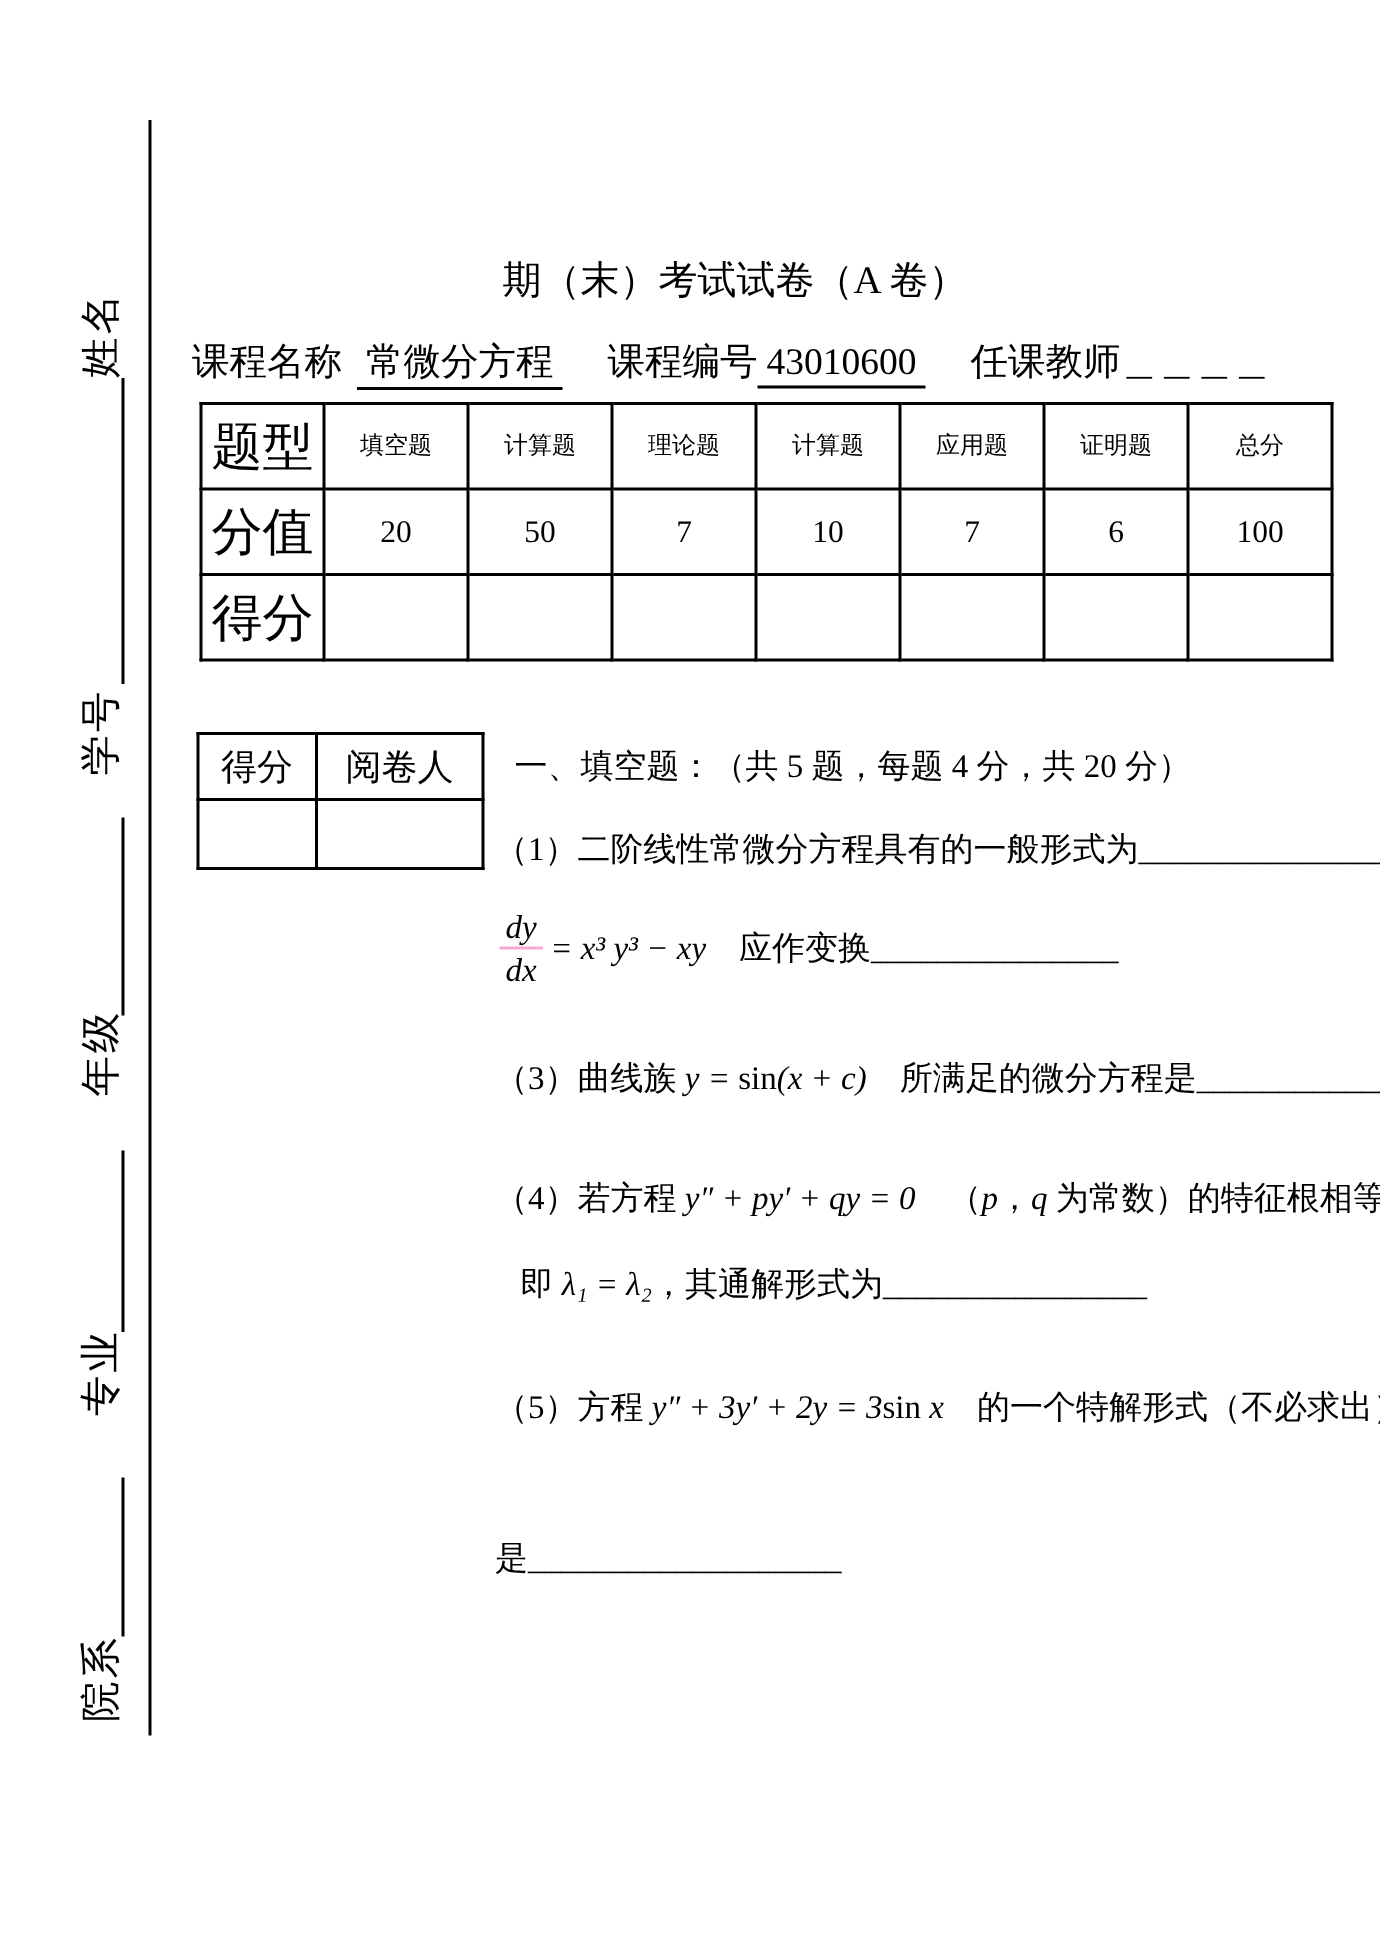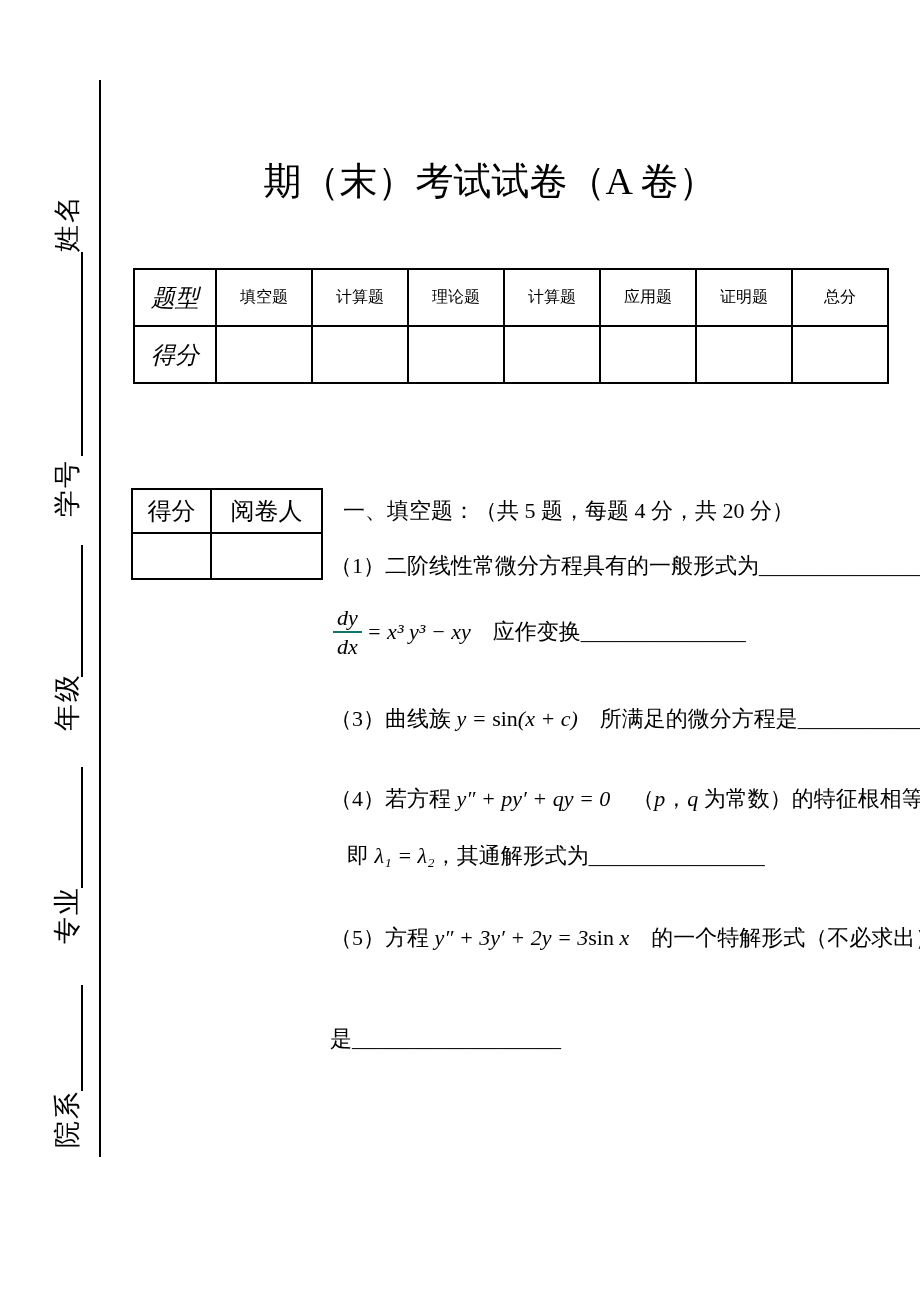"期（末）考试试卷（A 卷）" .title2 { font-size: 38px -> 26px; top: 156px -> 169px }
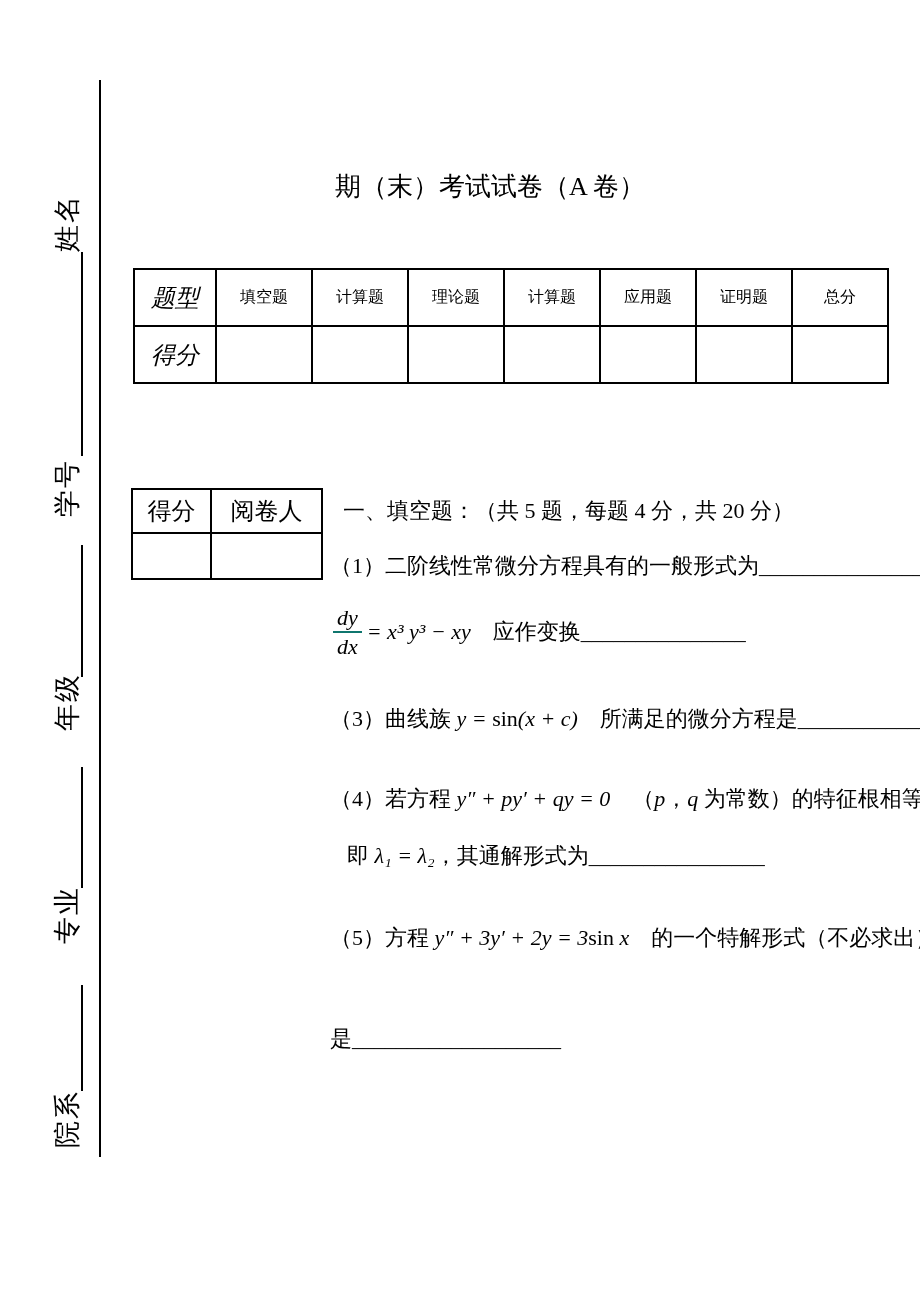"课程名称 常微分方程 课程编号 43010600 任课教师＿＿＿＿" div.course-line { html: none -> <div> <span>课程名称</span><span>常微分方程</span><span>课程编号</span><span>43010600</span><span>任课教师</span><span>＿＿＿＿</span> </div> }
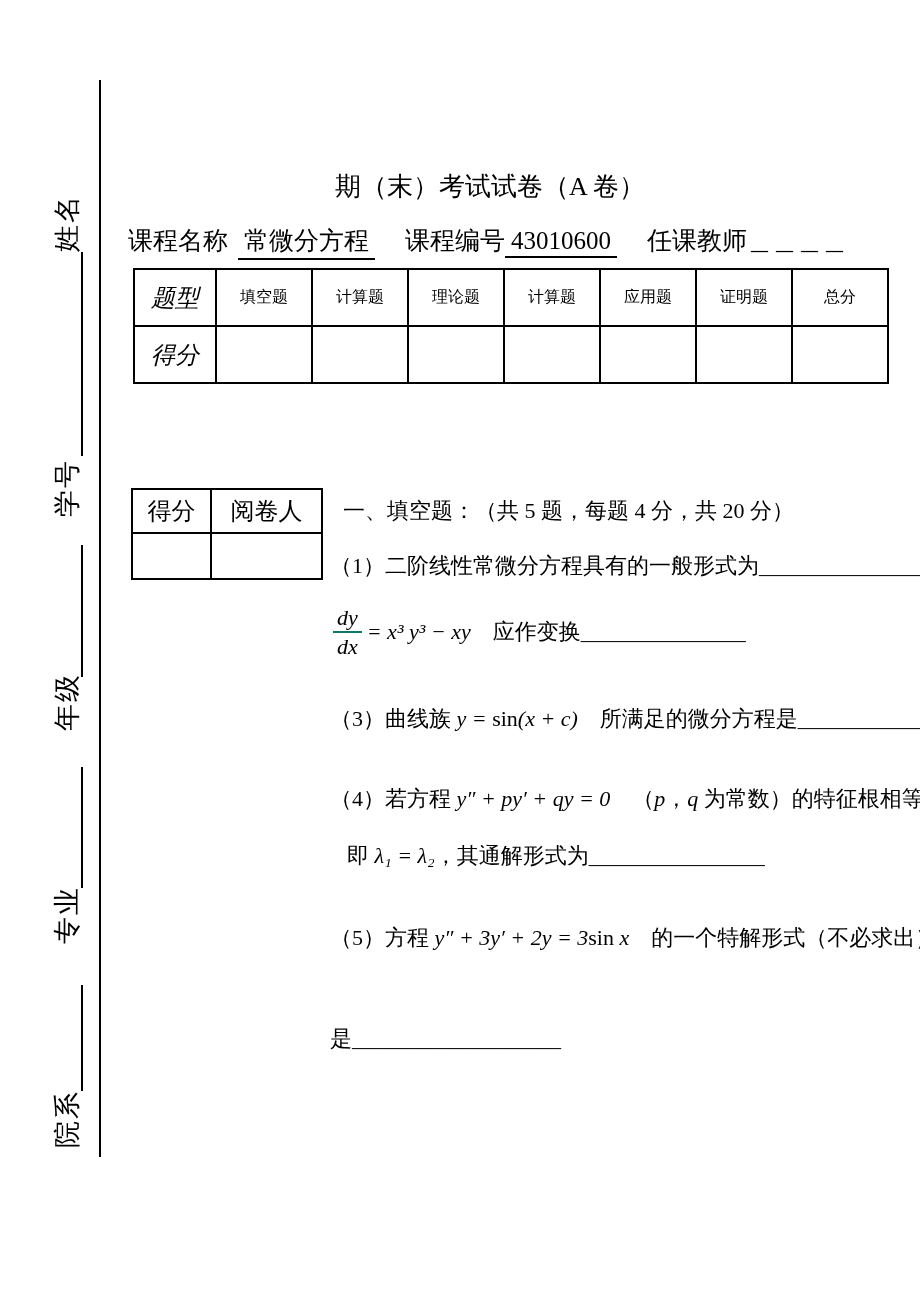"题型" .score-table td.rowhead { font-size: 24px -> 34px; font-style: italic -> none }
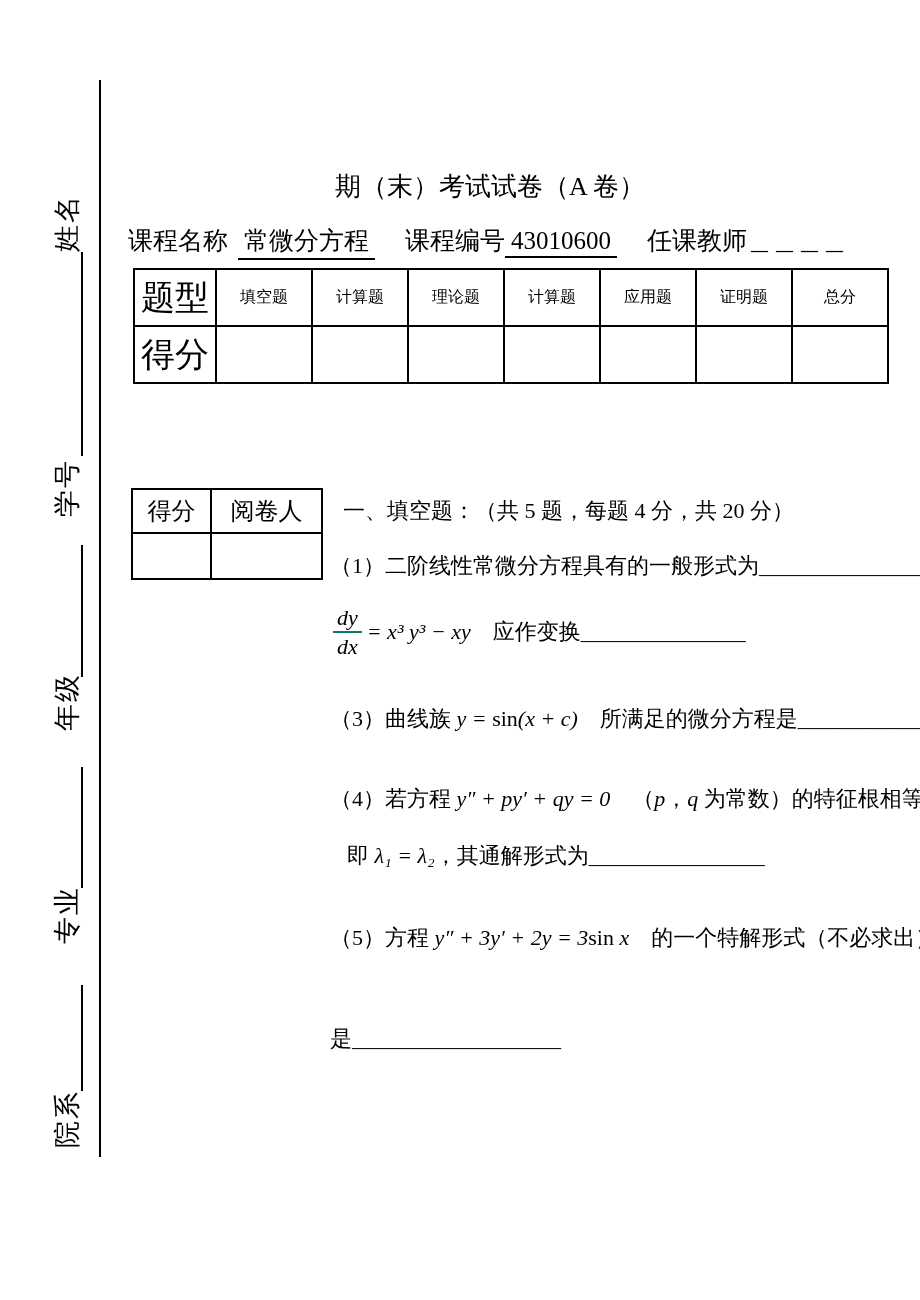"分值" tr { html: none -> <tr> <td>分值</td> <td>20</td> <td>50</td> <td>7</td> <td>10</td> <td>7</td> <td>6</td> <td>100</td> </tr> }
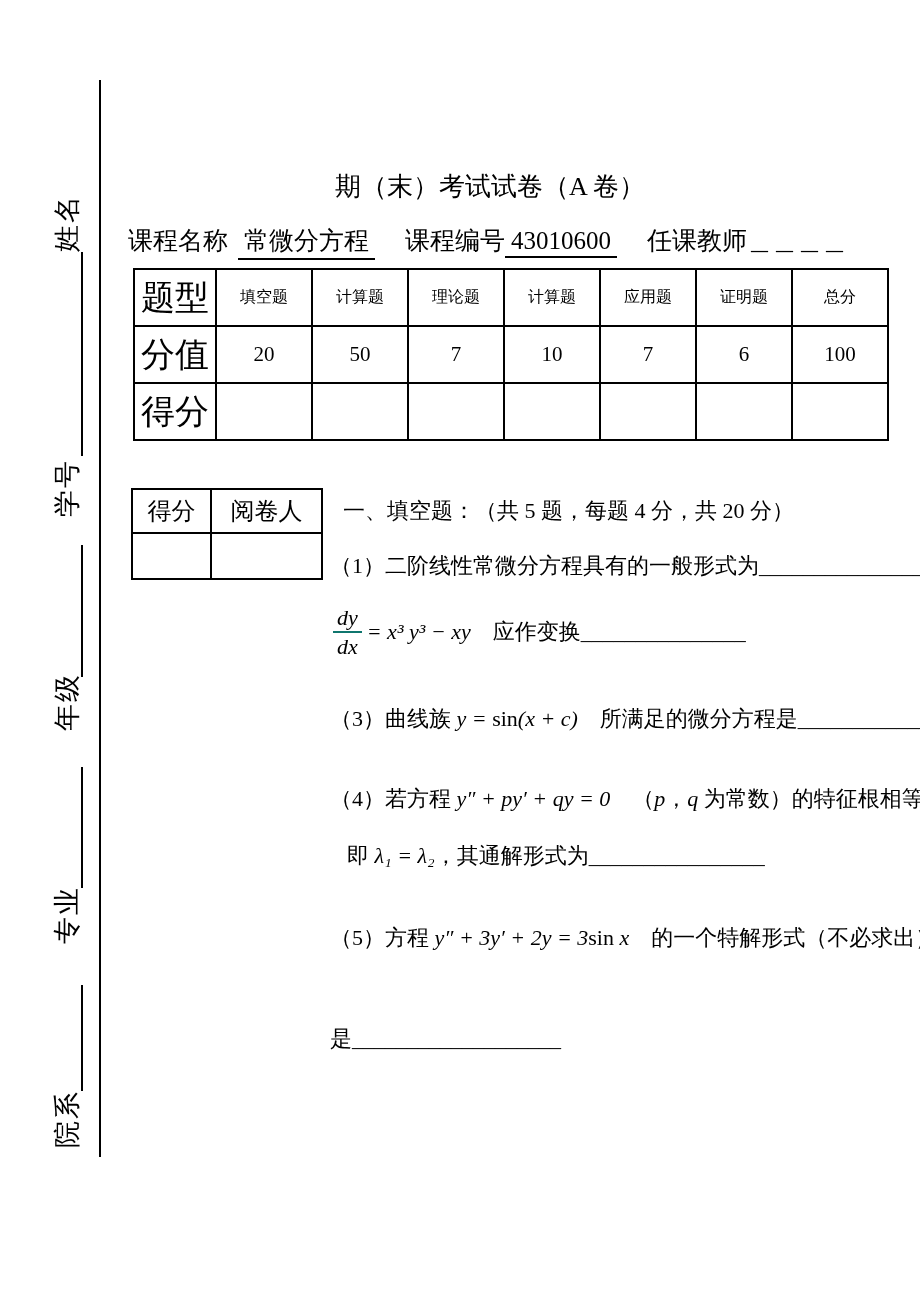"dy" .frac .num { border-bottom: 2px solid #0f766e -> 2px solid #f9a8d4 }
